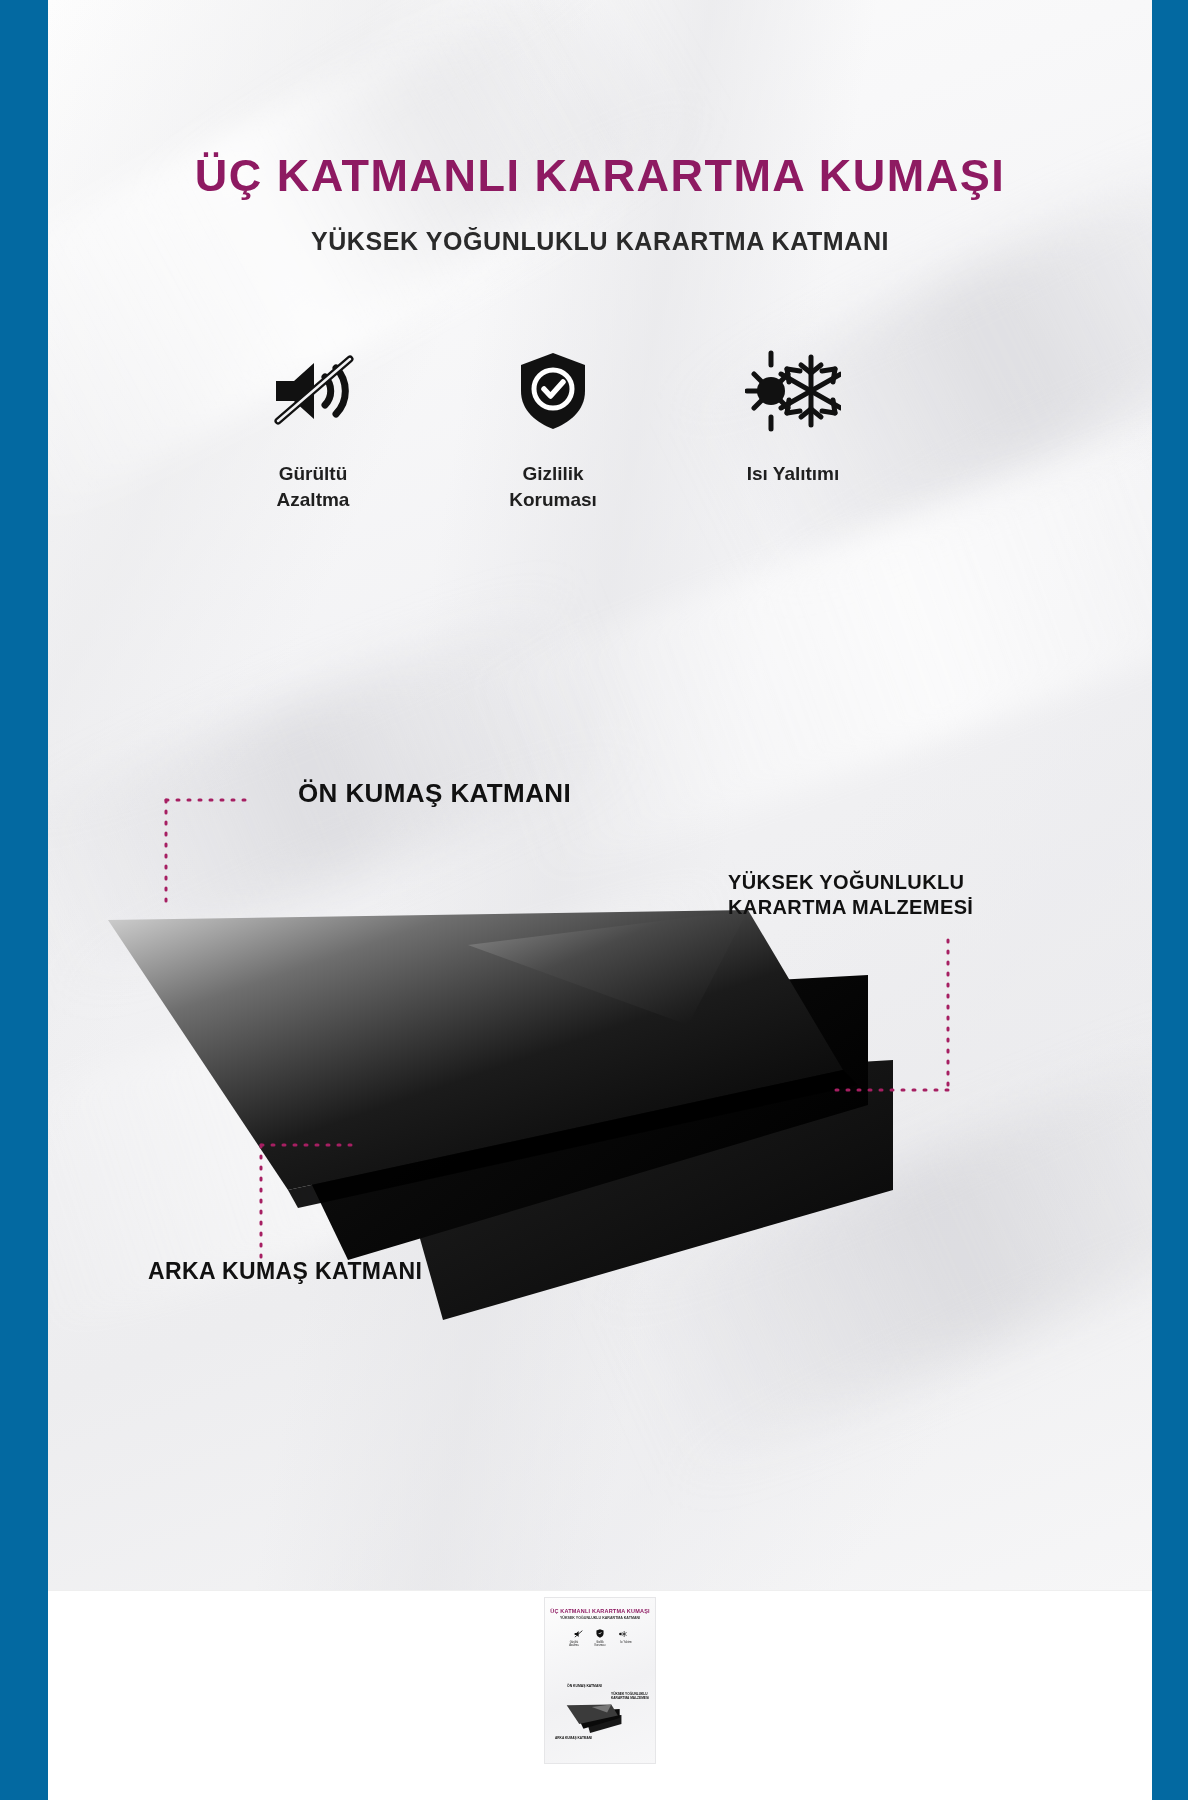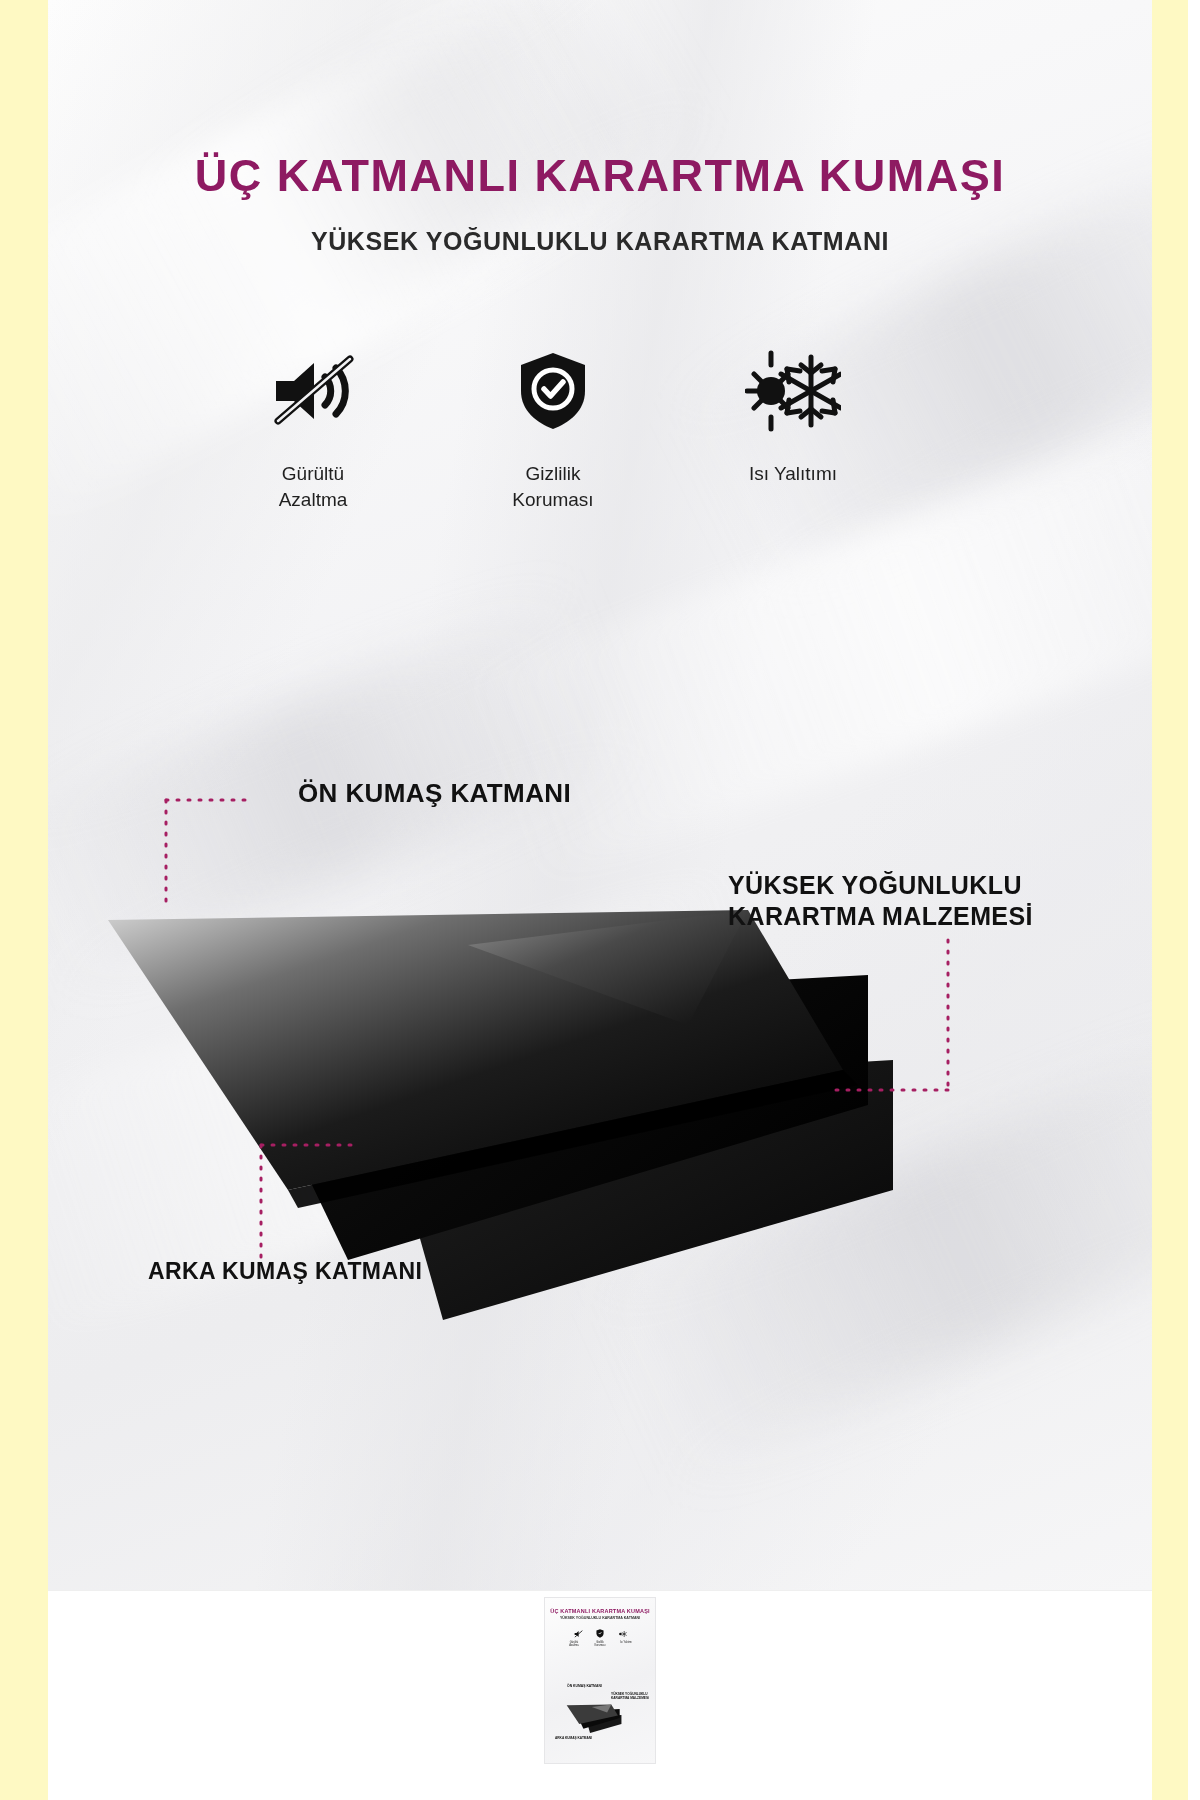"ÜÇ KATMANLI KARARTMA KUMAŞI" .page { background: #fef9c3 -> #0369a1 }
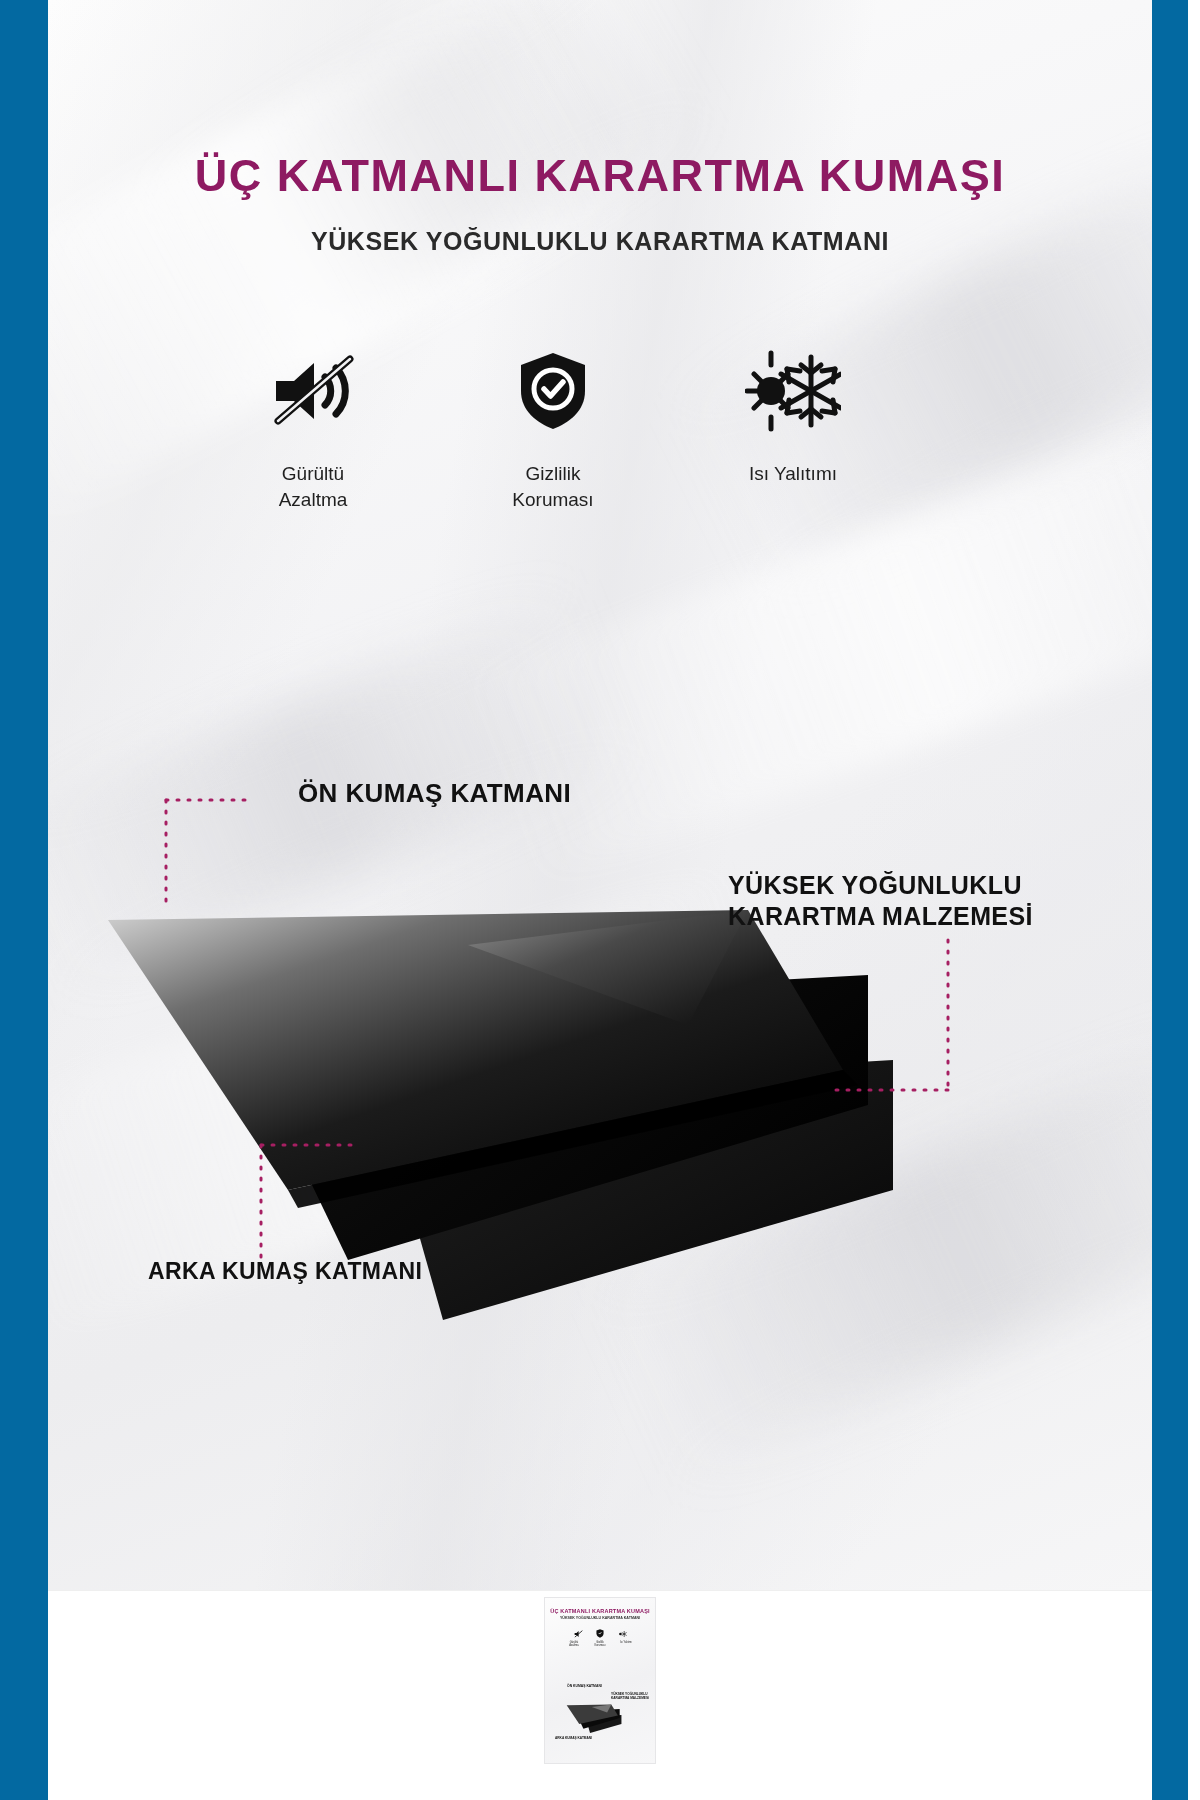"Gürültü" .feature { font-weight: none -> bold }
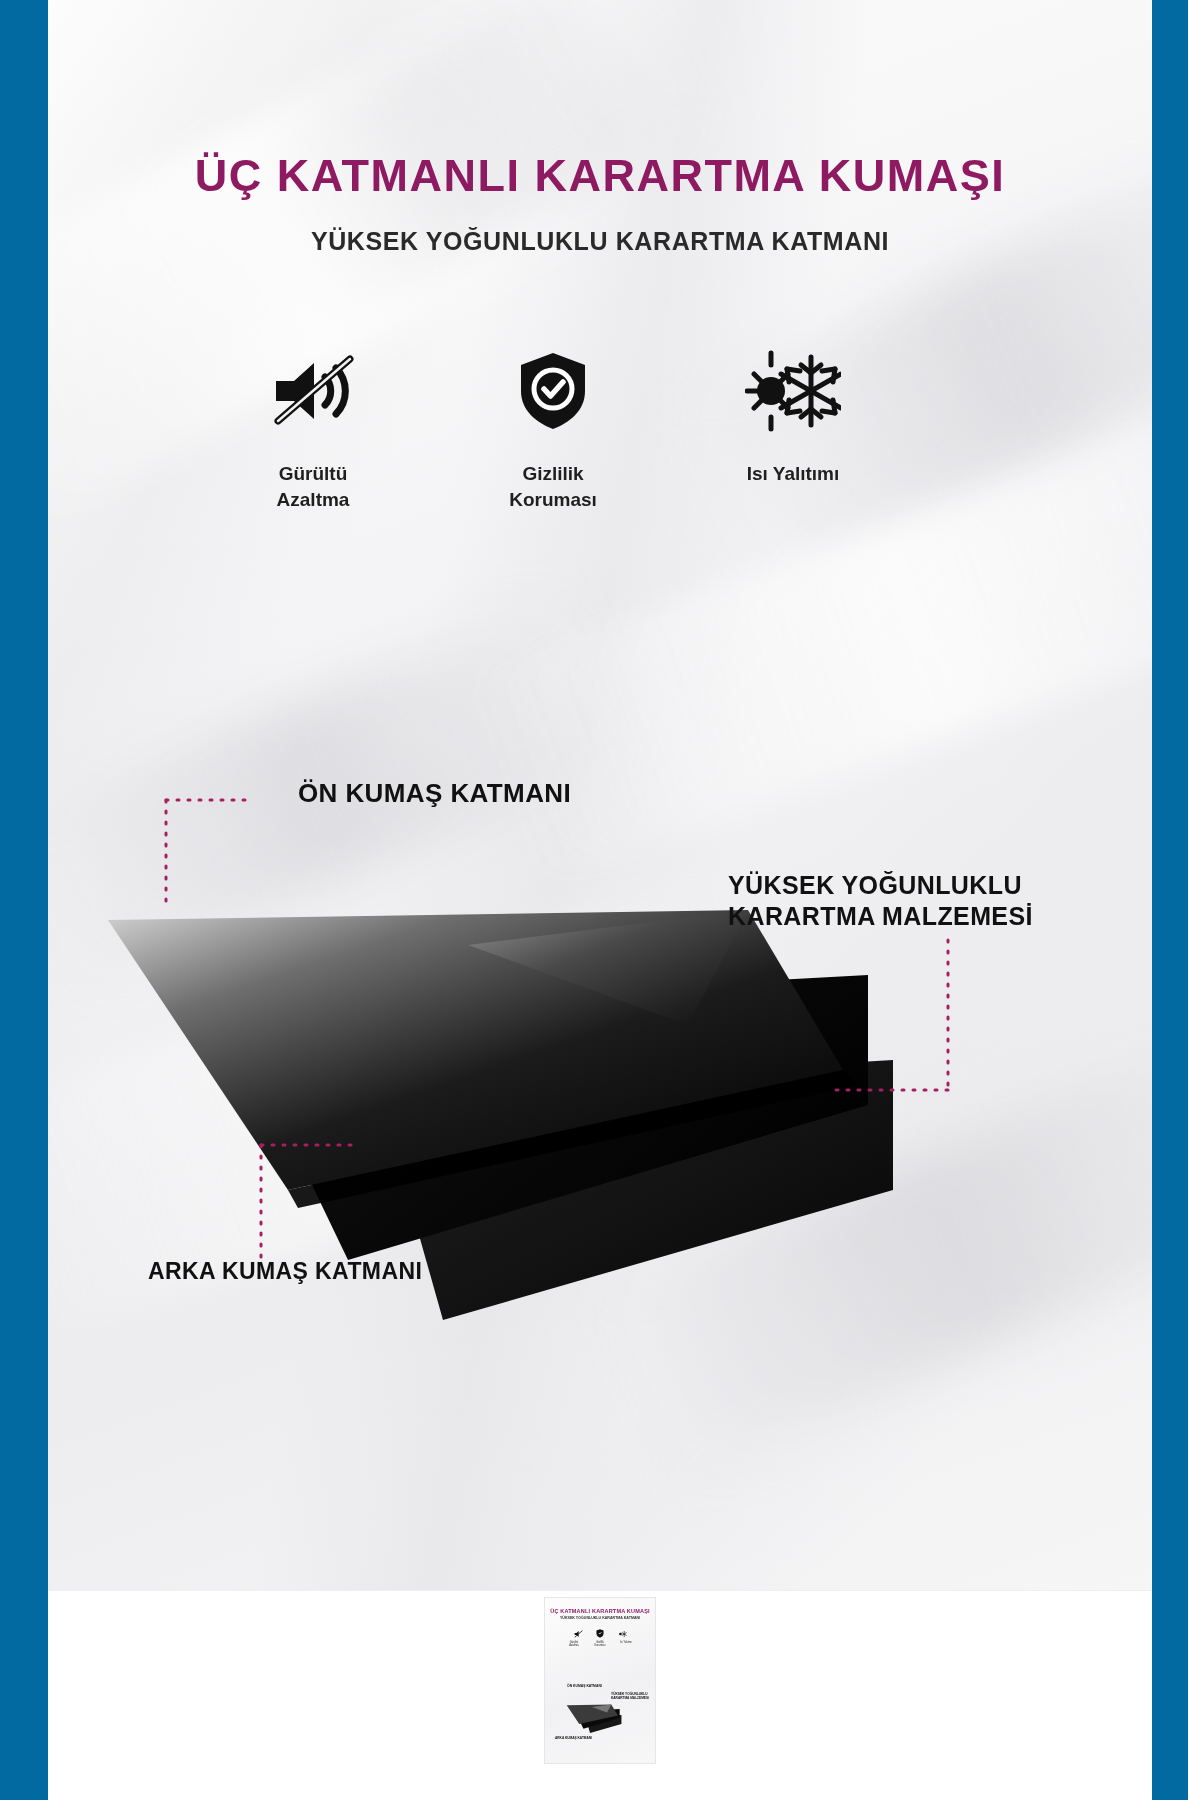"YÜKSEK YOĞUNLUKLU" .callout.right { font-size: 25px -> 20px }
